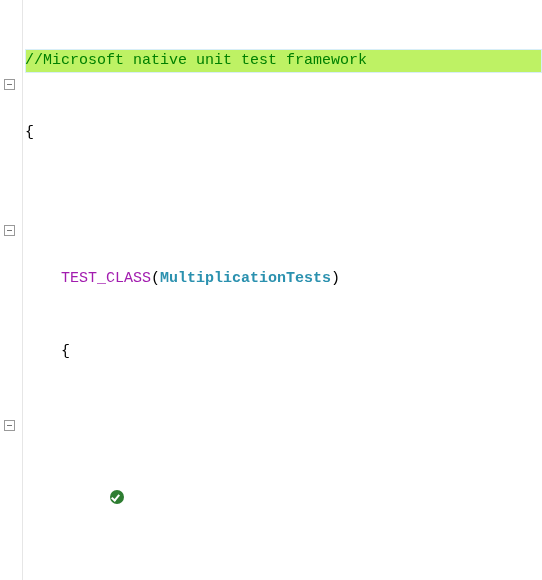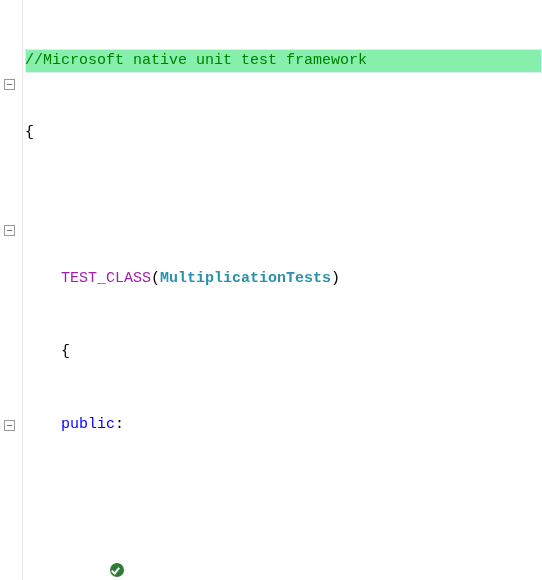"//Microsoft native unit test framework" .hl-line { background: #86efac -> #bef264 }
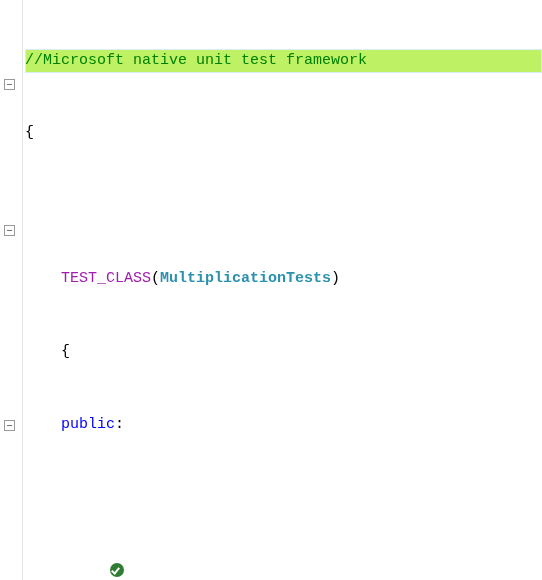"public:" div.line { html: <div> <span>public</span>:</div> -> none }
